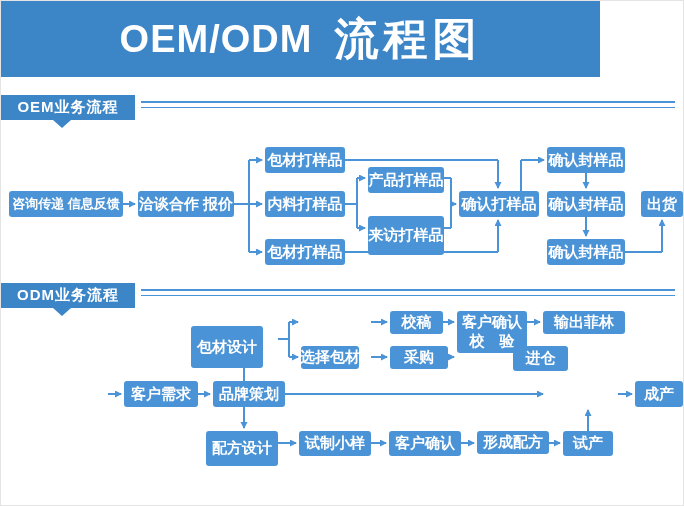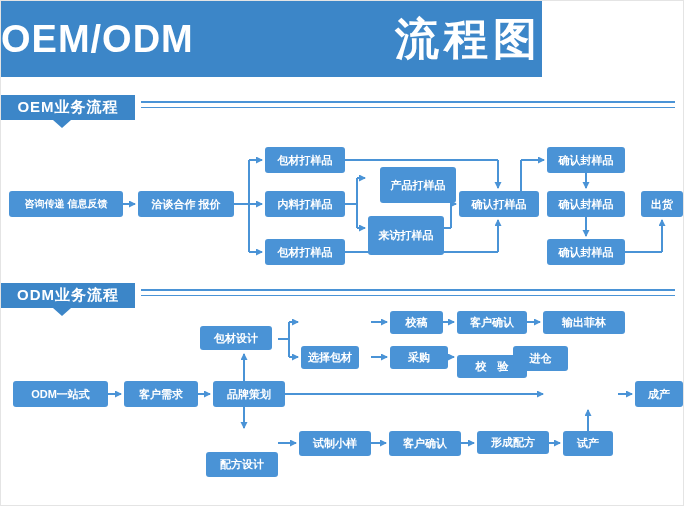"OEM/ODM" .banner { justify-content: space-between -> center; width: 541px -> 599px }
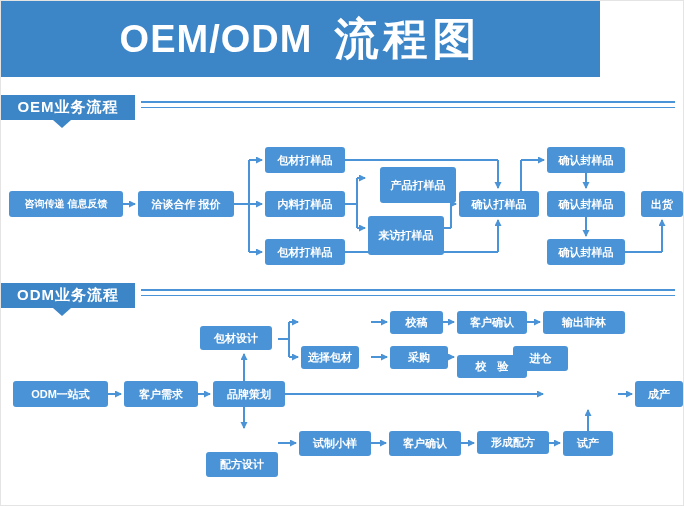"包材打样品" .node { font-size: 11px -> 15px }
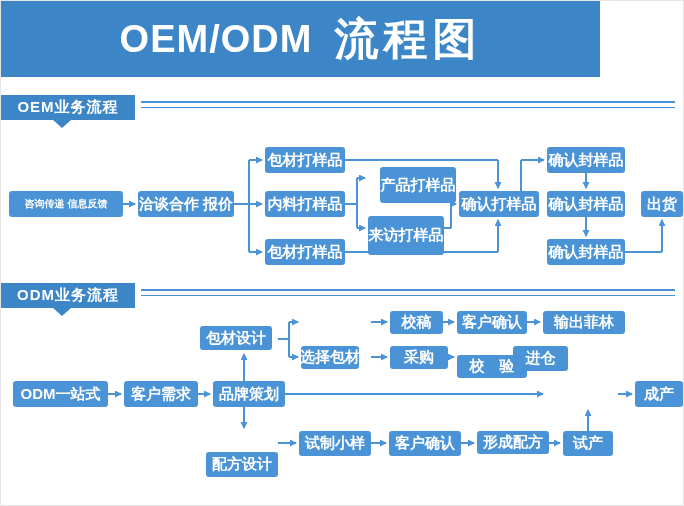"产品打样品" div.node { height: 36px -> 26px; left: 379px -> 367px }
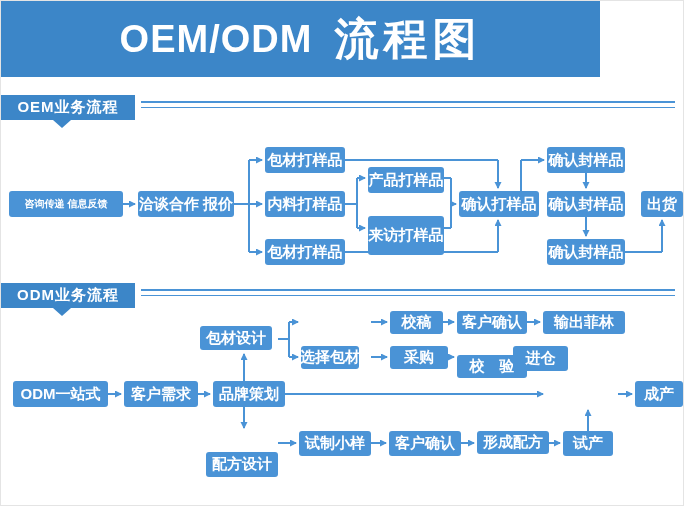"咨询传递 信息反馈" div.node { font-size: 10px -> 13px }
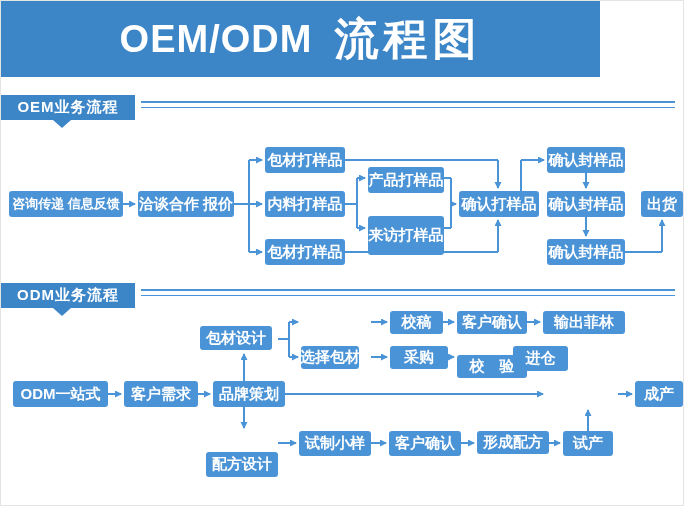"包材设计" div.node { height: 24px -> 42px; left: 199px -> 190px }
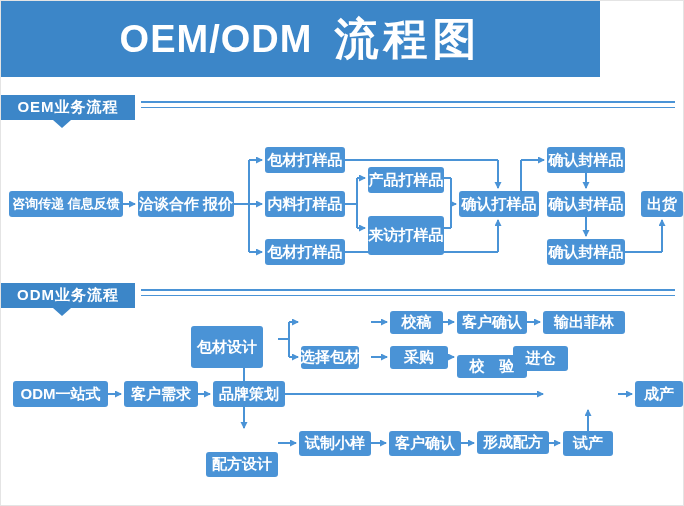"校 验" div.node { top: 354px -> 329px }
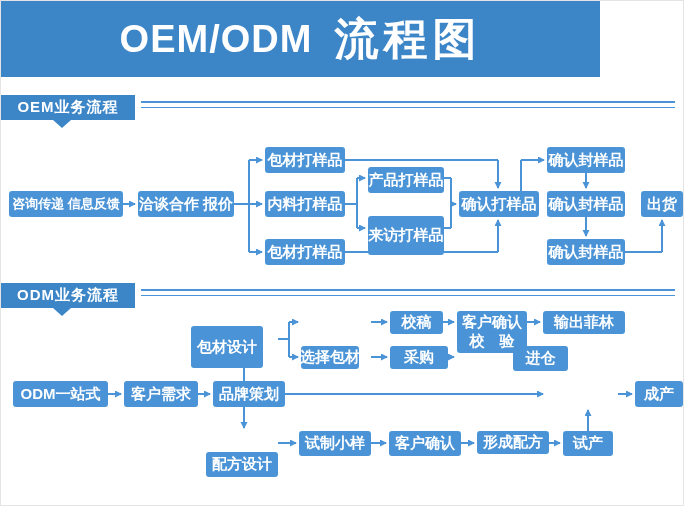"ODM一站式" div.node { html: <div>ODM一站式</div> -> none }
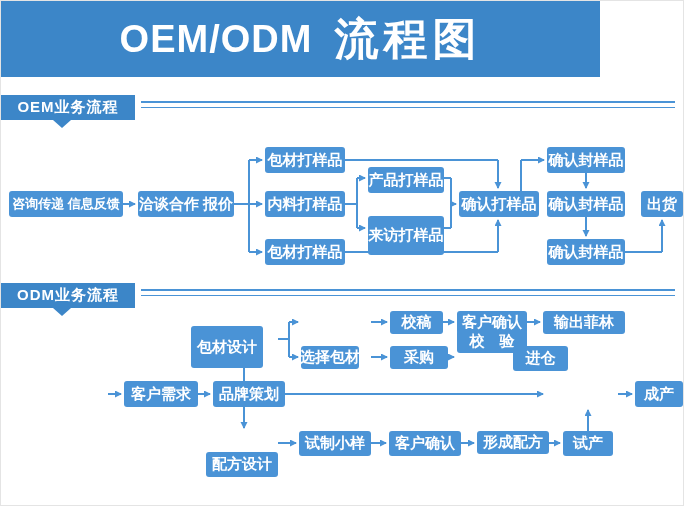"配方设计" div.node { height: 25px -> 35px; top: 451px -> 430px }
